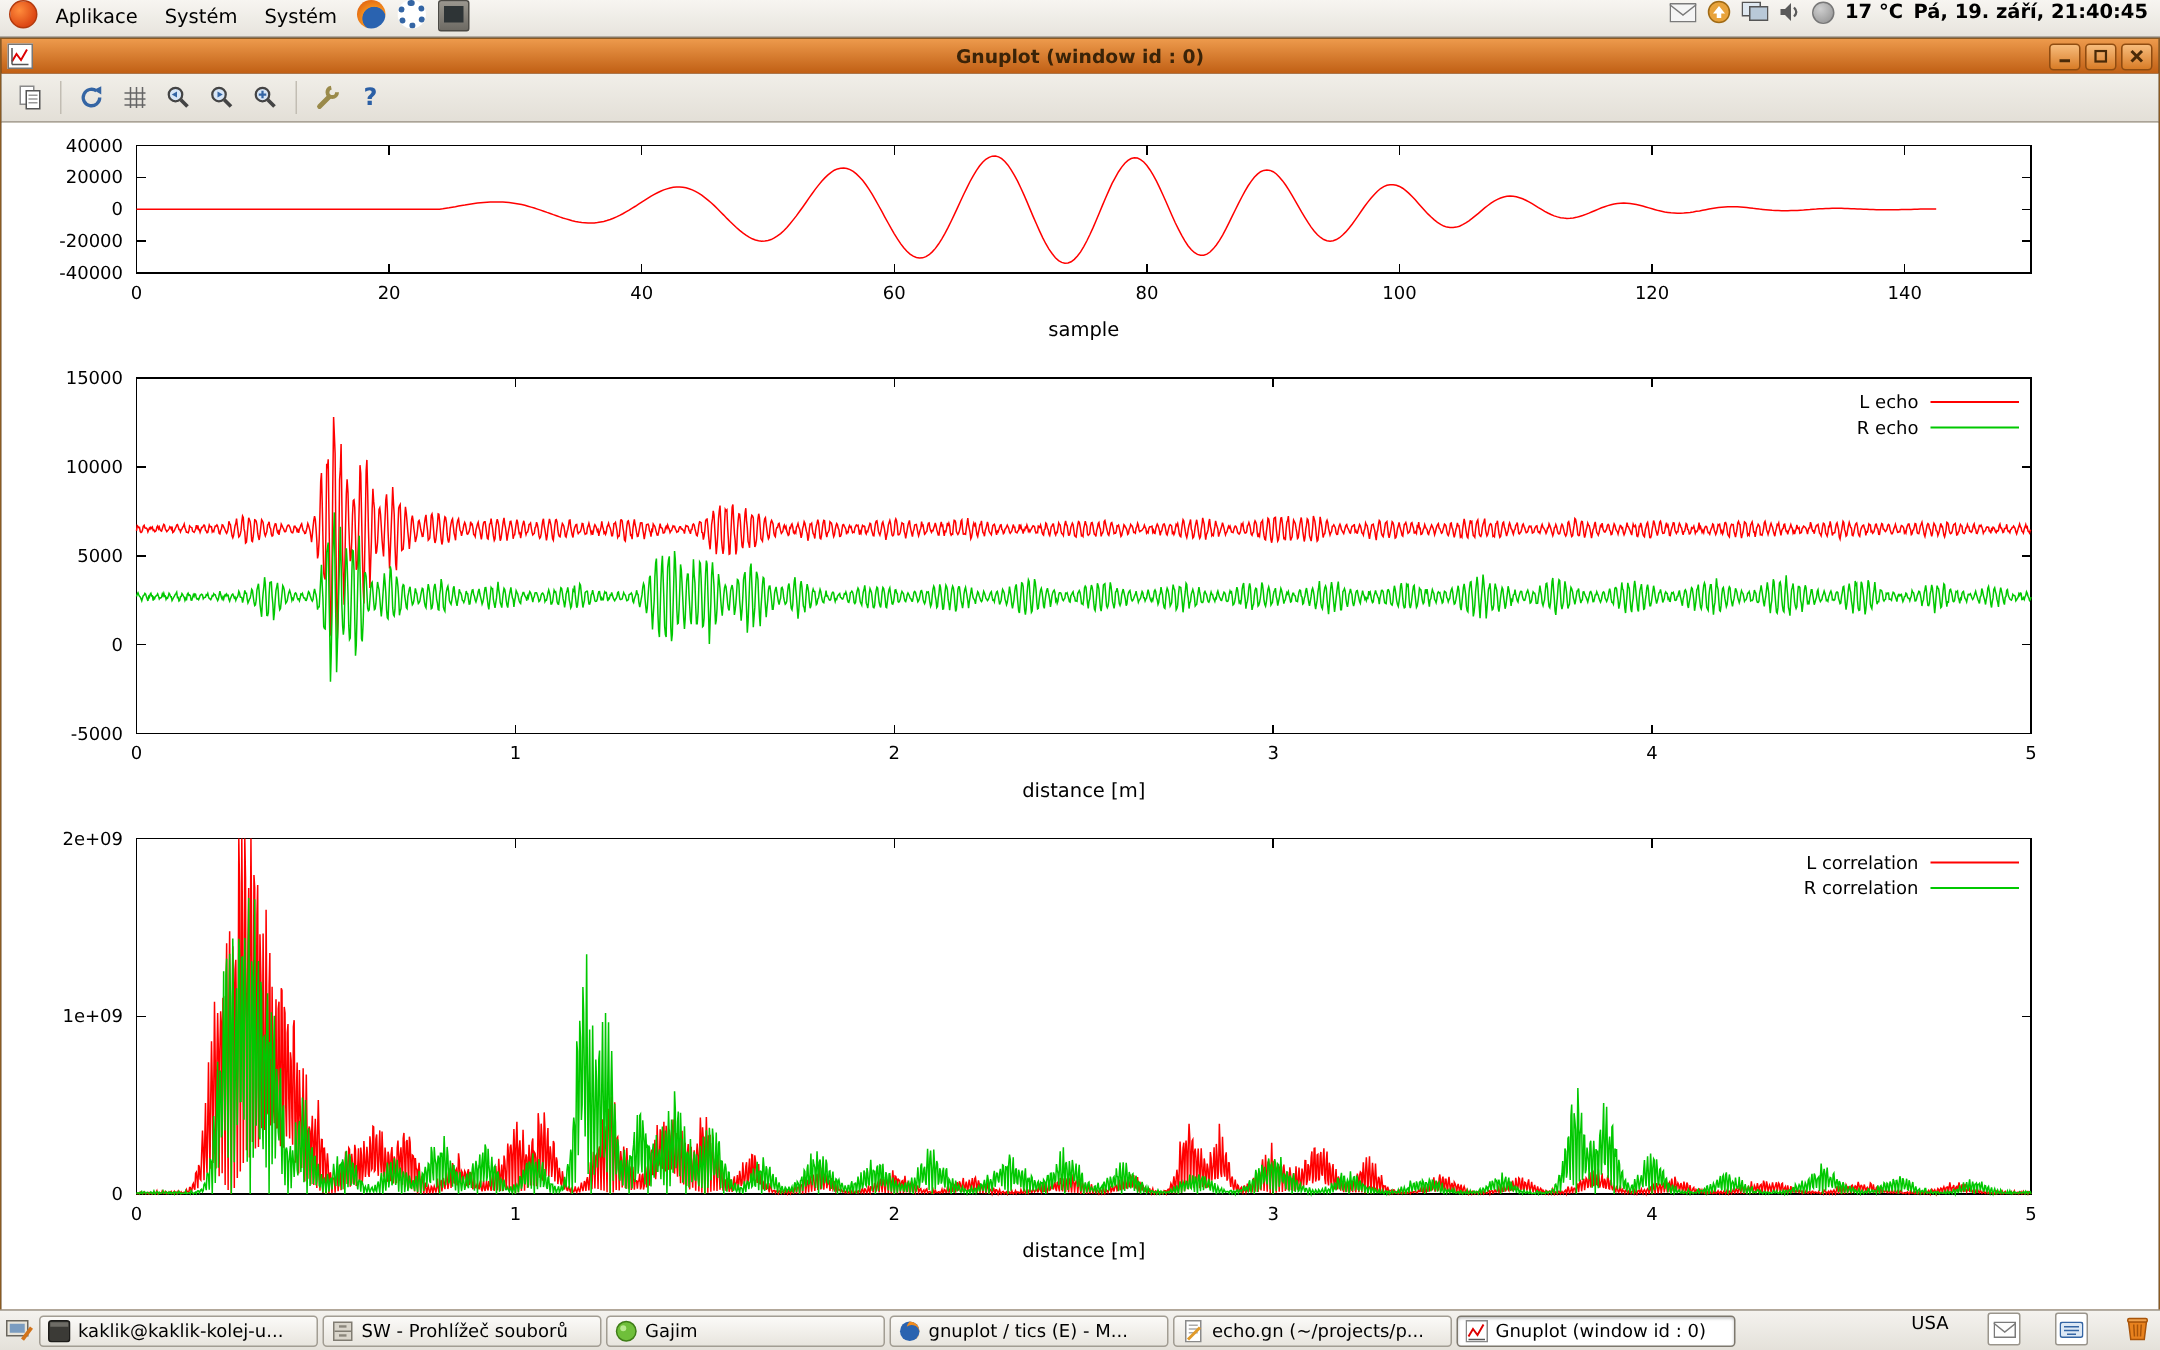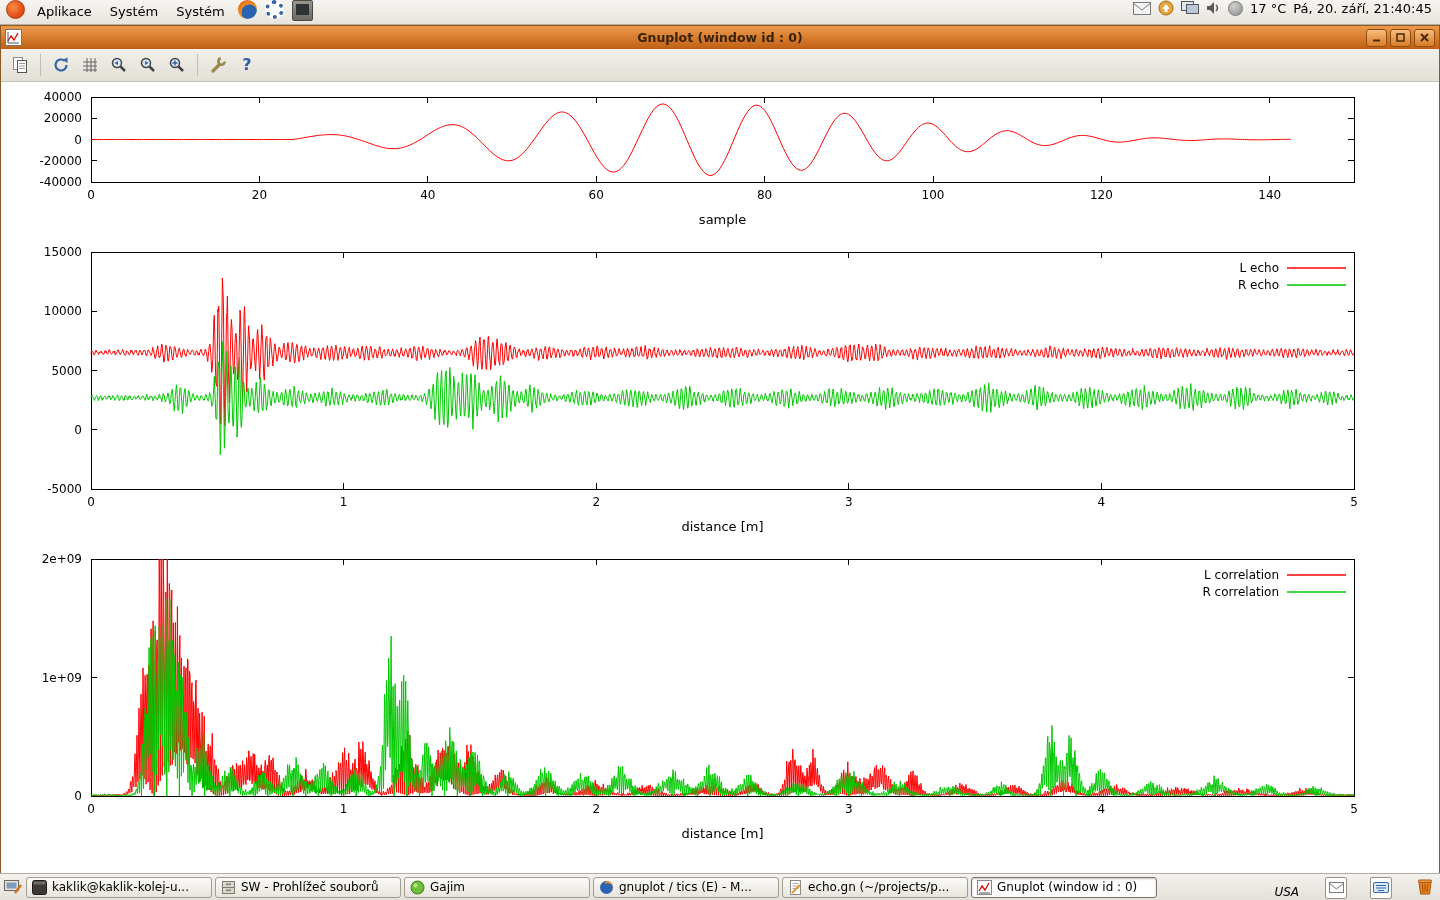"17 °C" .temp,.clock { font-weight: none -> bold }
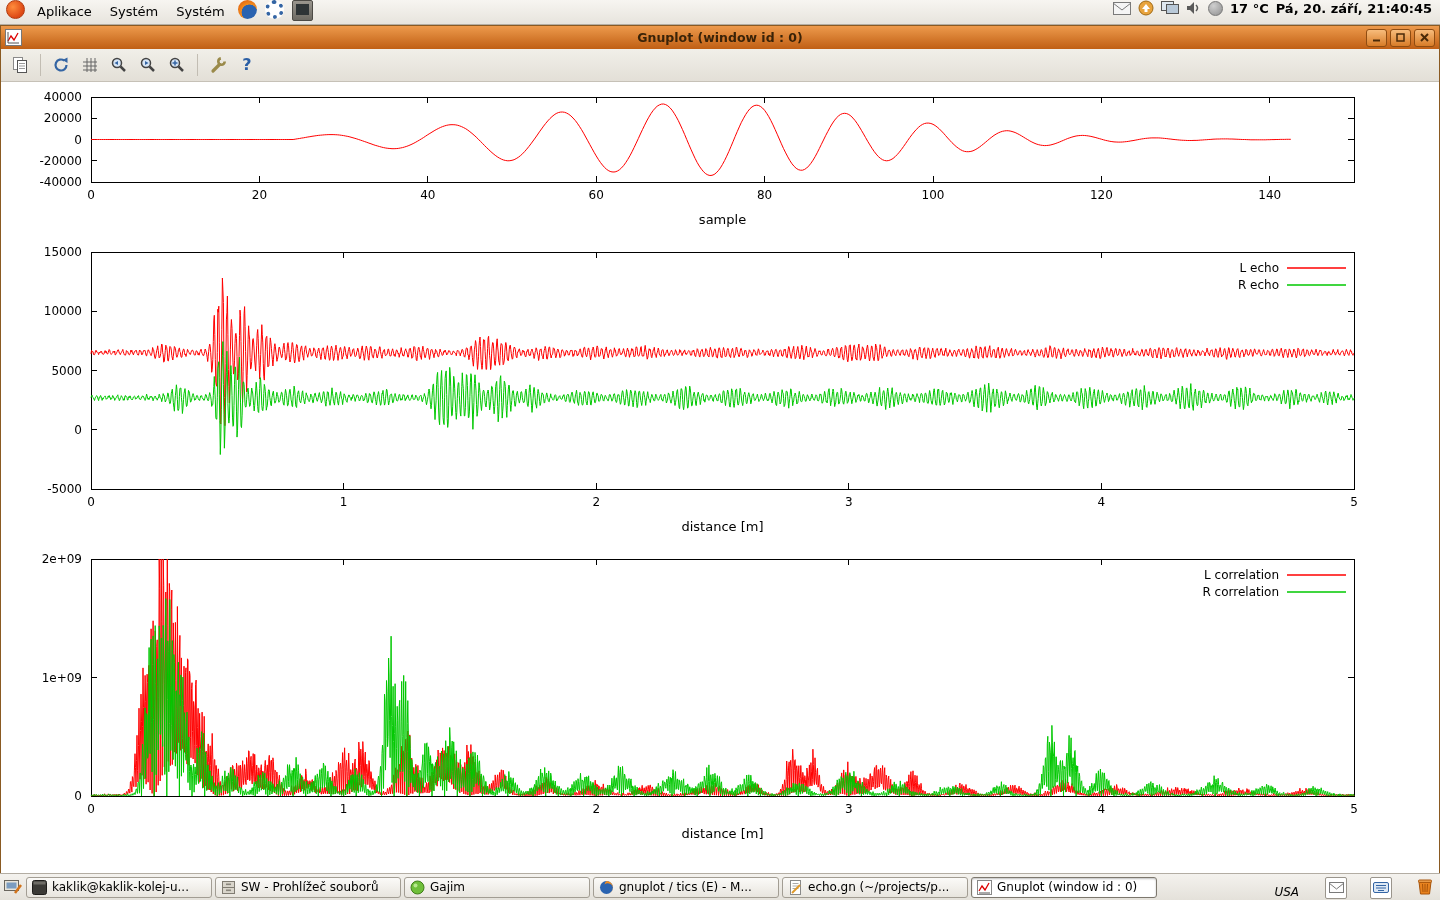"Pá, 20. září, 21:40:45" span.clock { text: 20 -> 19 }
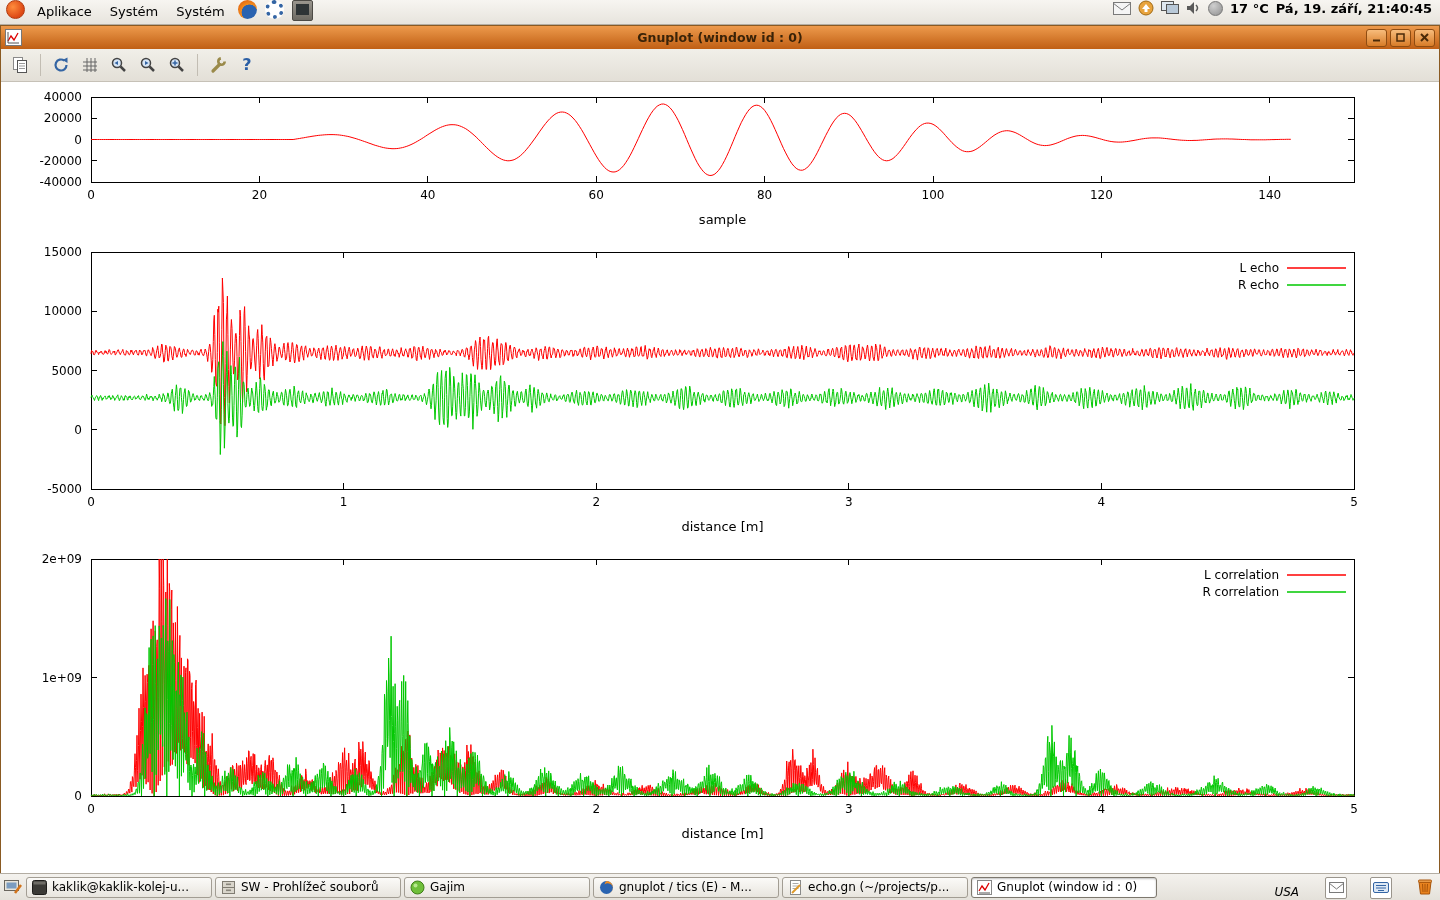"USA" .tb-right { align-items: flex-end -> flex-start; font-style: italic -> none }
